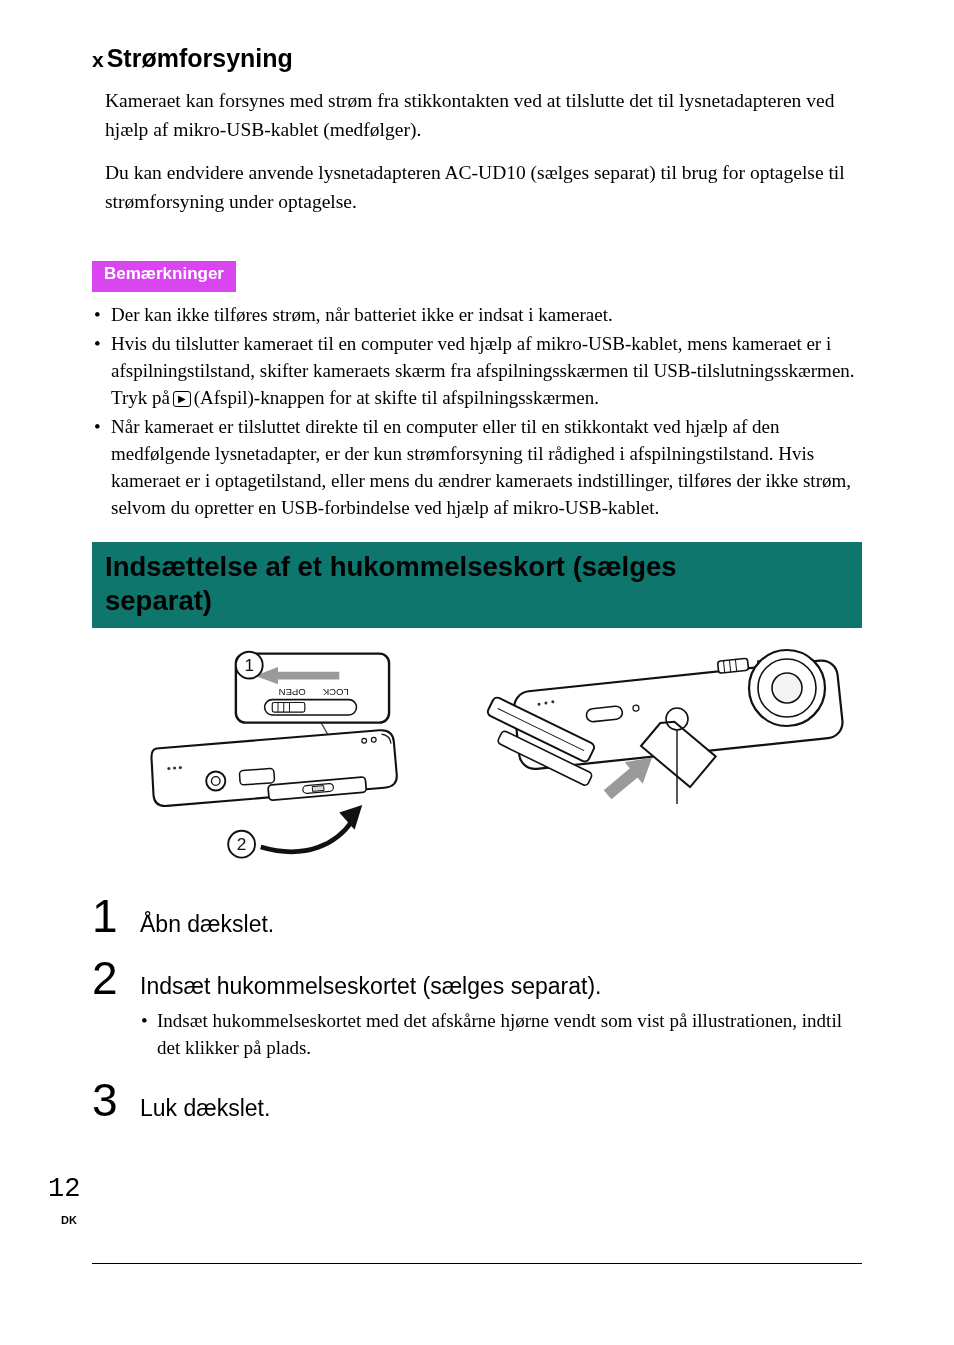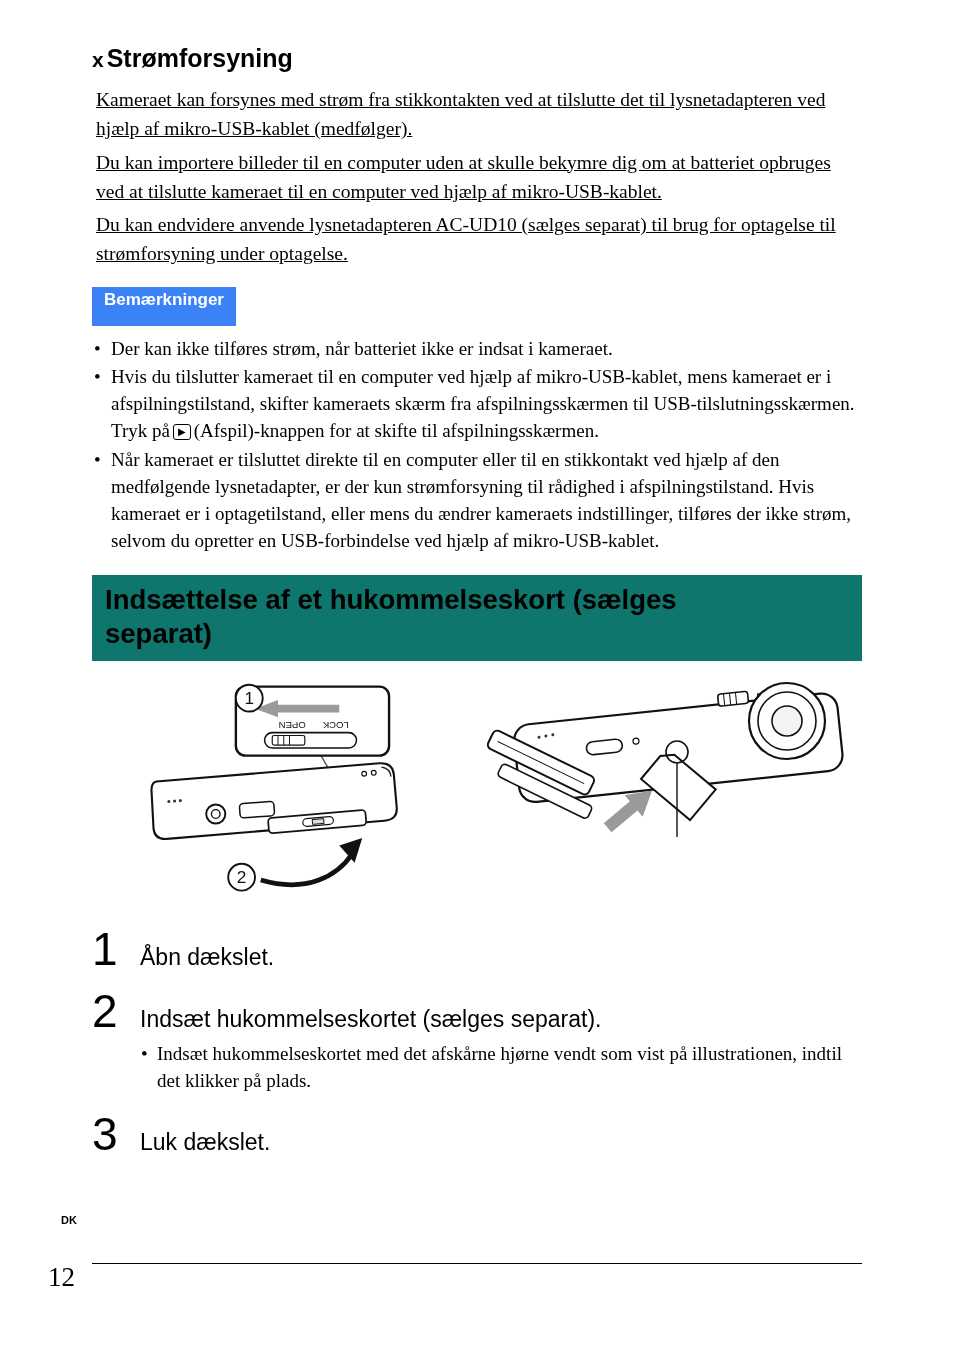"Kameraet kan forsynes med strøm" .body-text p { margin: 4px -> 13px; text-decoration: underline -> none }
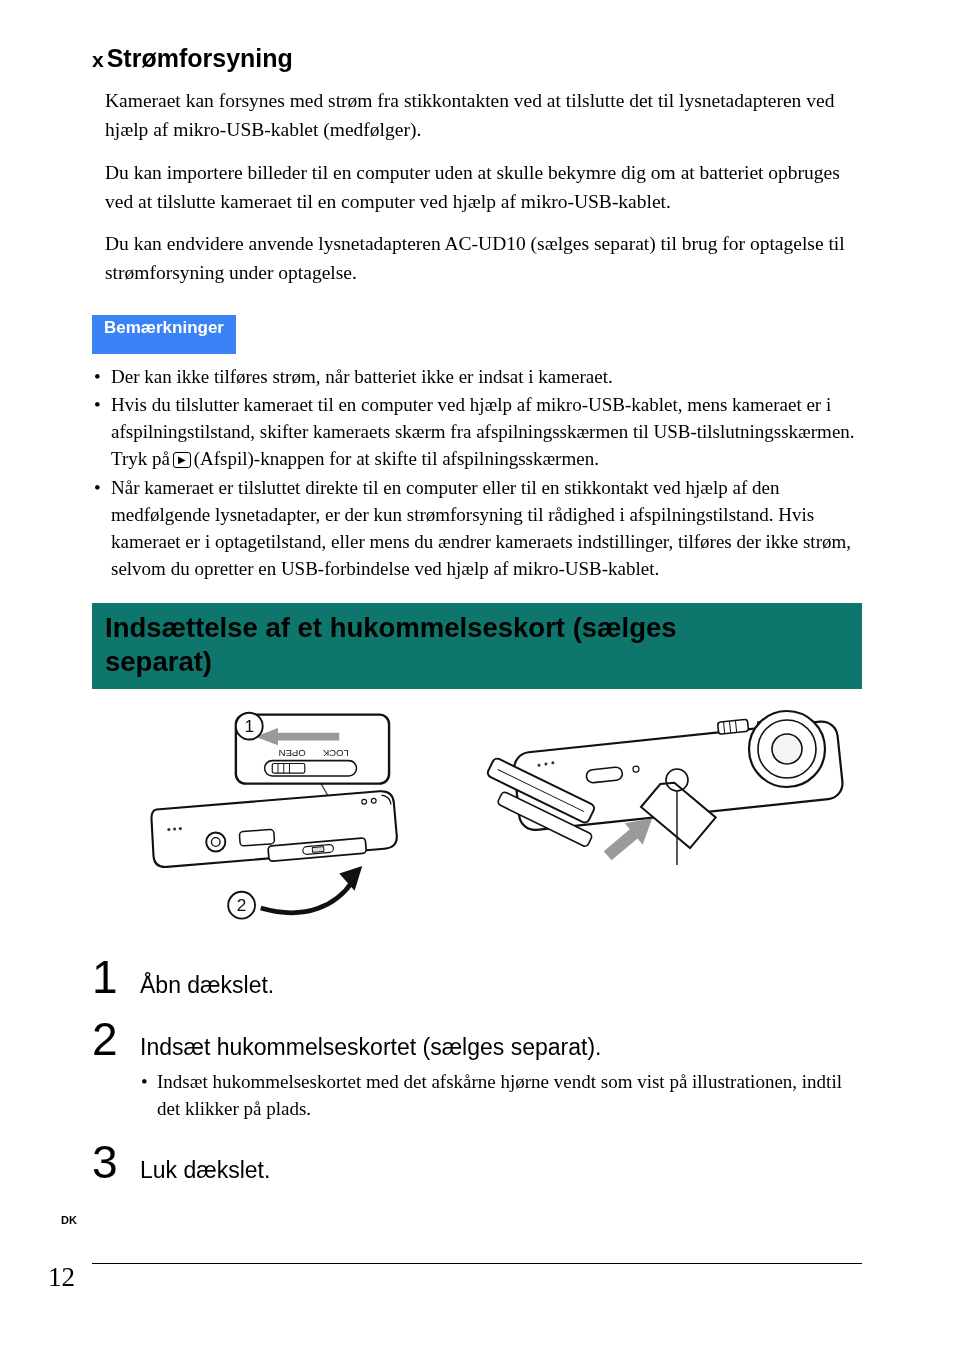"Du kan importere billeder til" p { html: <p>Du kan importere billeder til en computer uden at skulle bekymre dig om at batteriet opbruges ved at tilslutte kameraet til en computer ved hjælp af mikro-USB-kablet.</p> -> none }
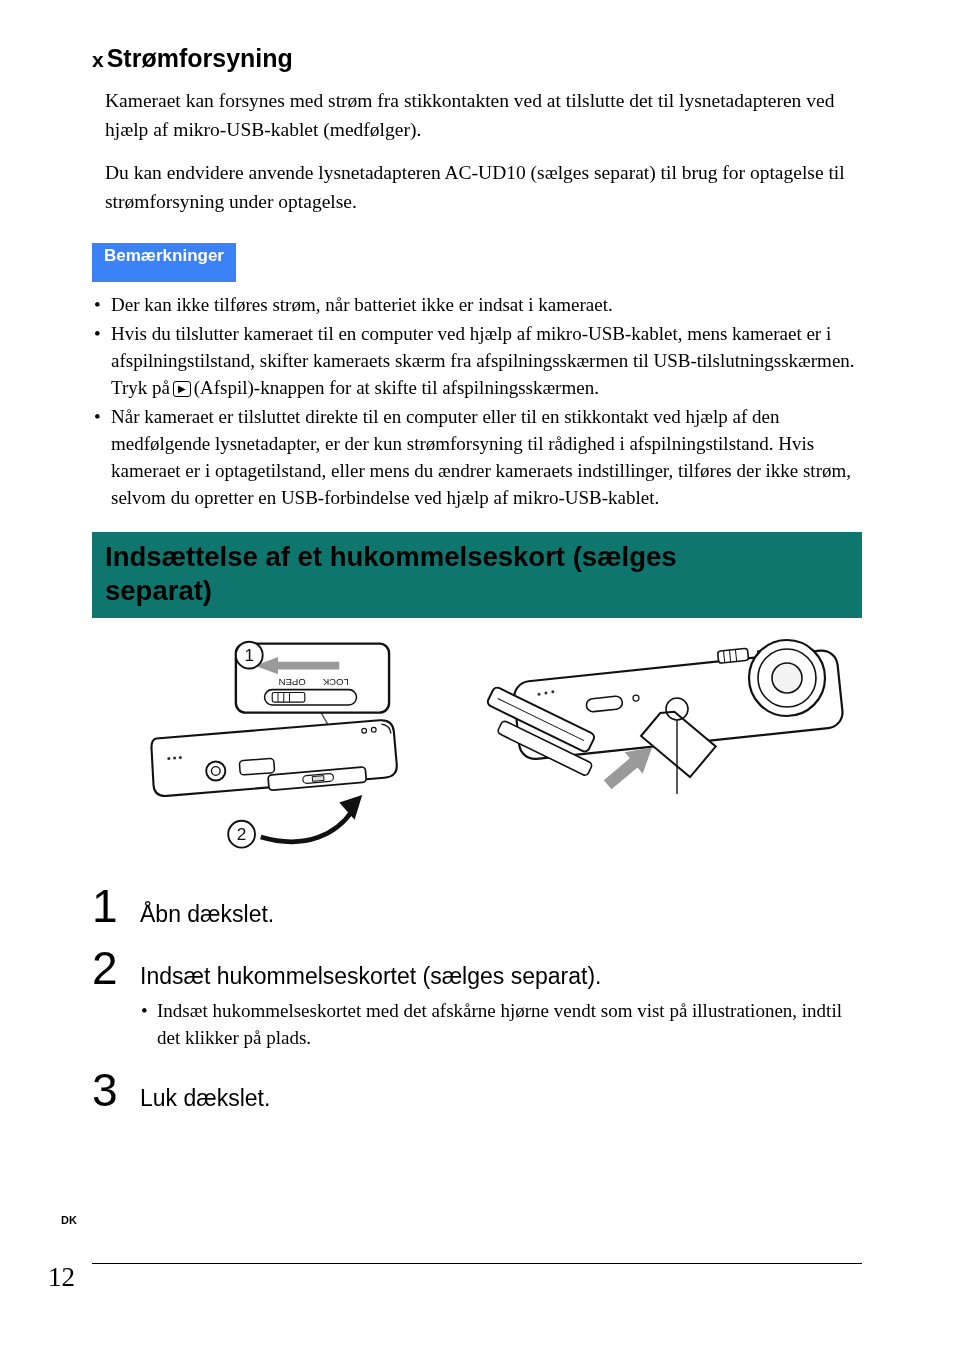"Bemærkninger" .notes-label { background: #3b82f6 -> #d946ef; margin: 14px 0 10px -> 32px 0 10px; padding: 3px 12px 16px -> 3px 12px 8px }
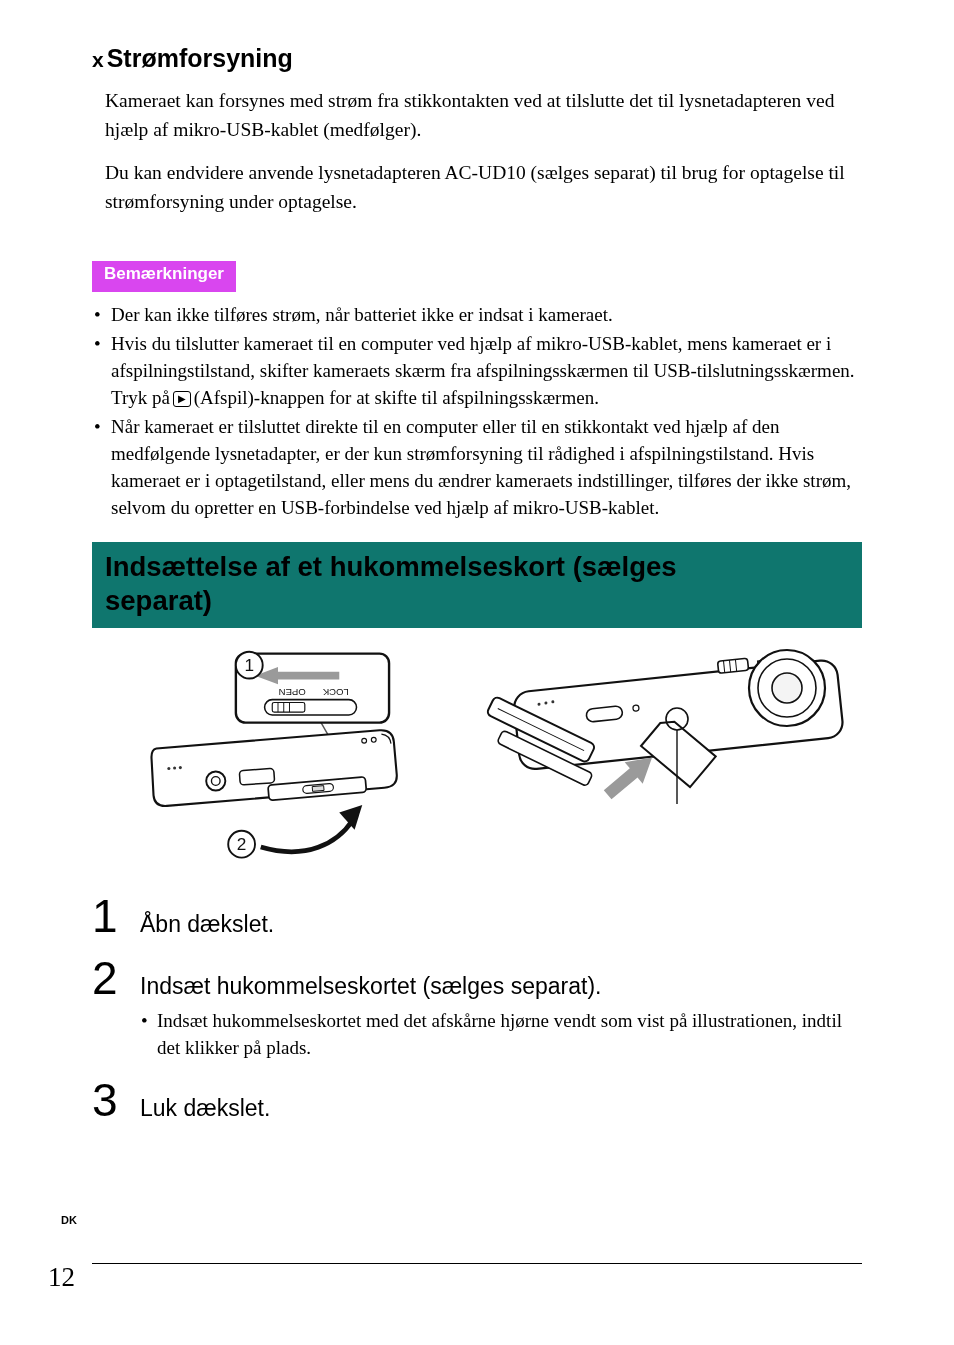"12" .footer-page { font-family: Liberation Serif, serif -> Liberation Mono, monospace; top: 1262px -> 1174px }
